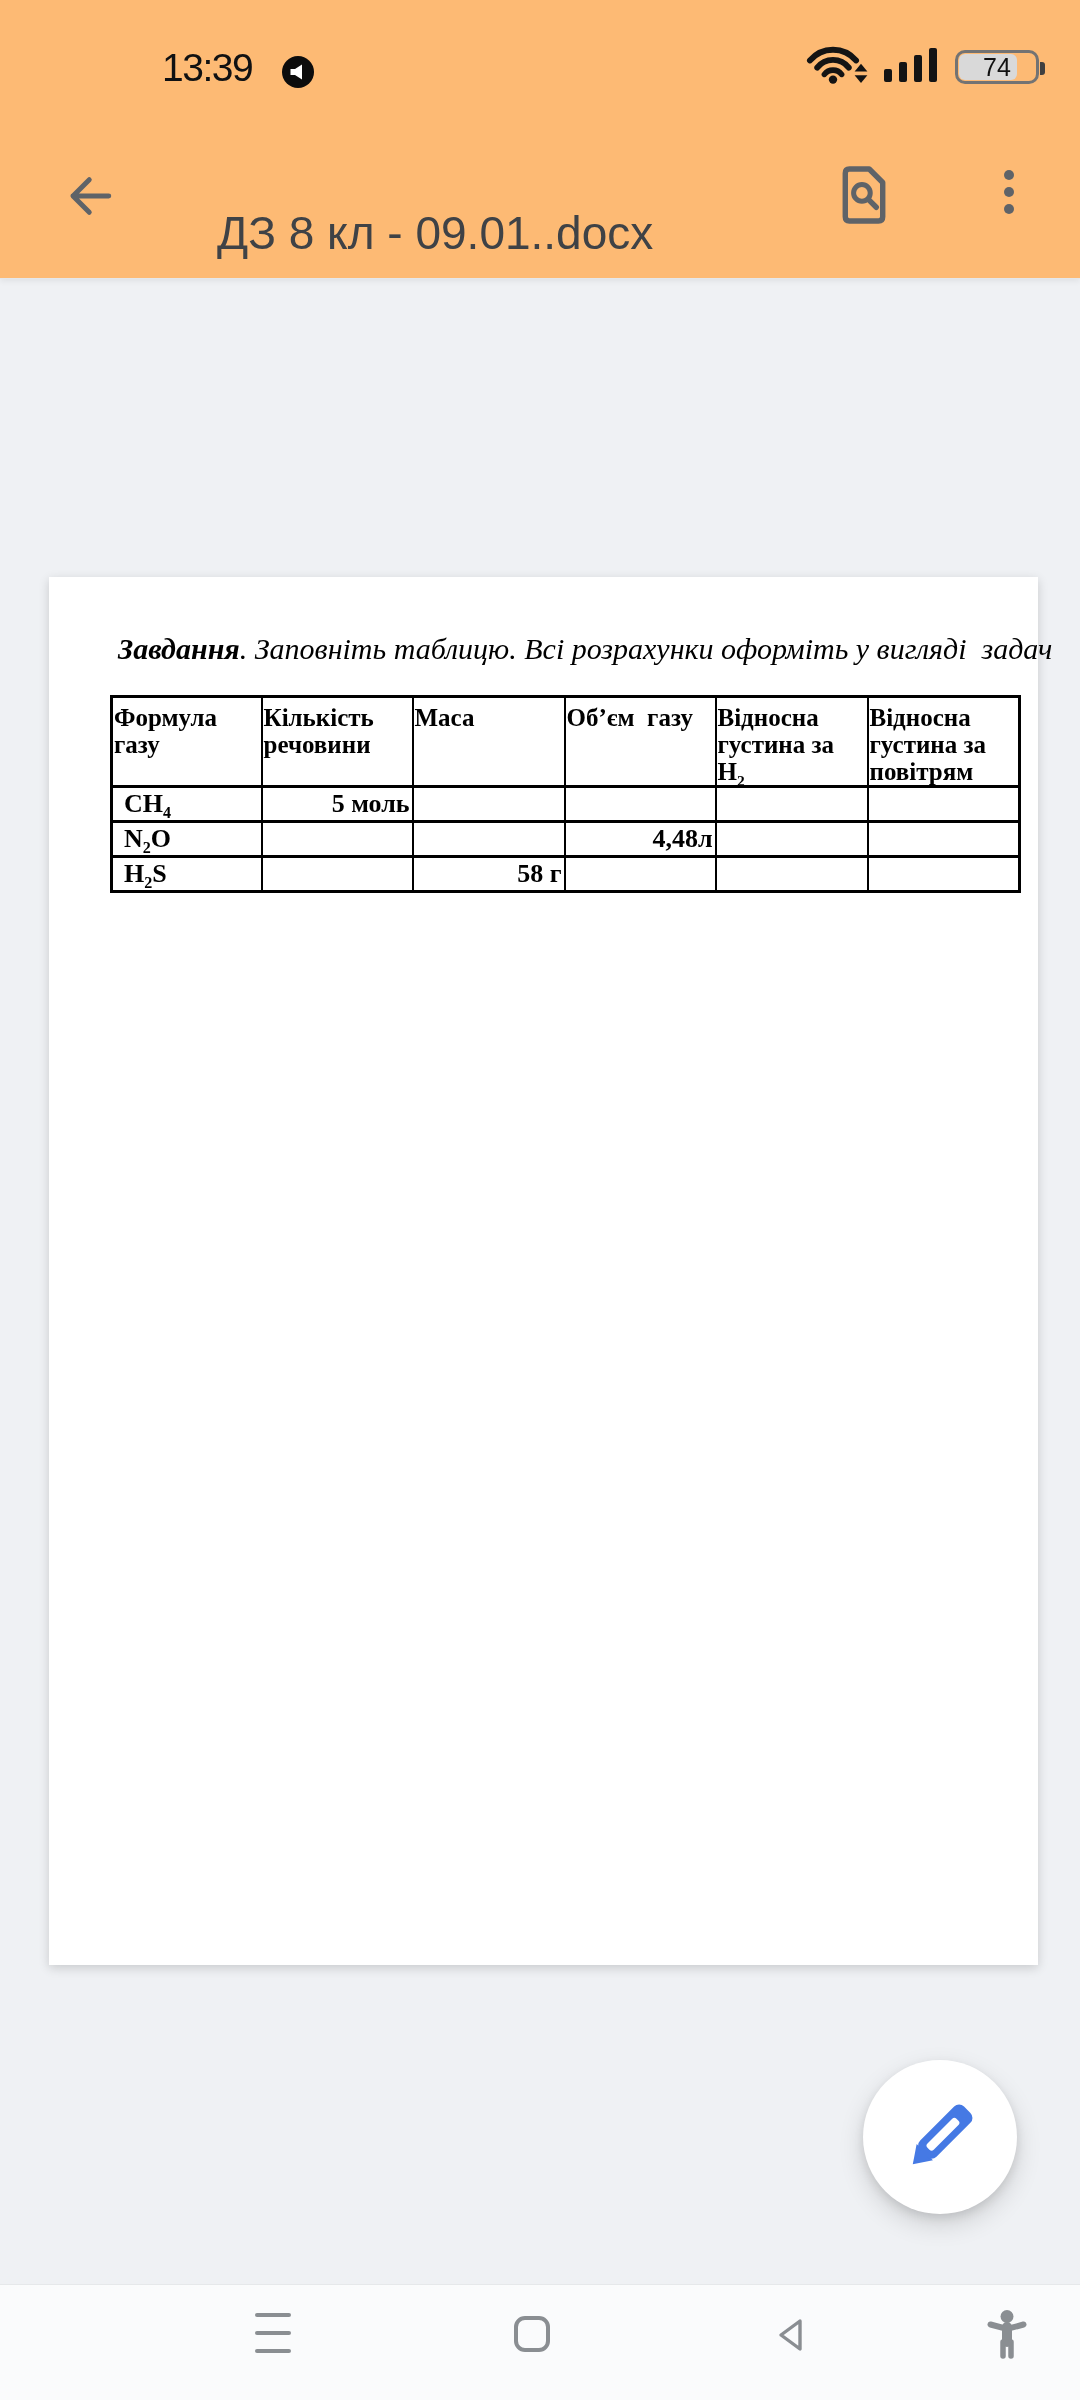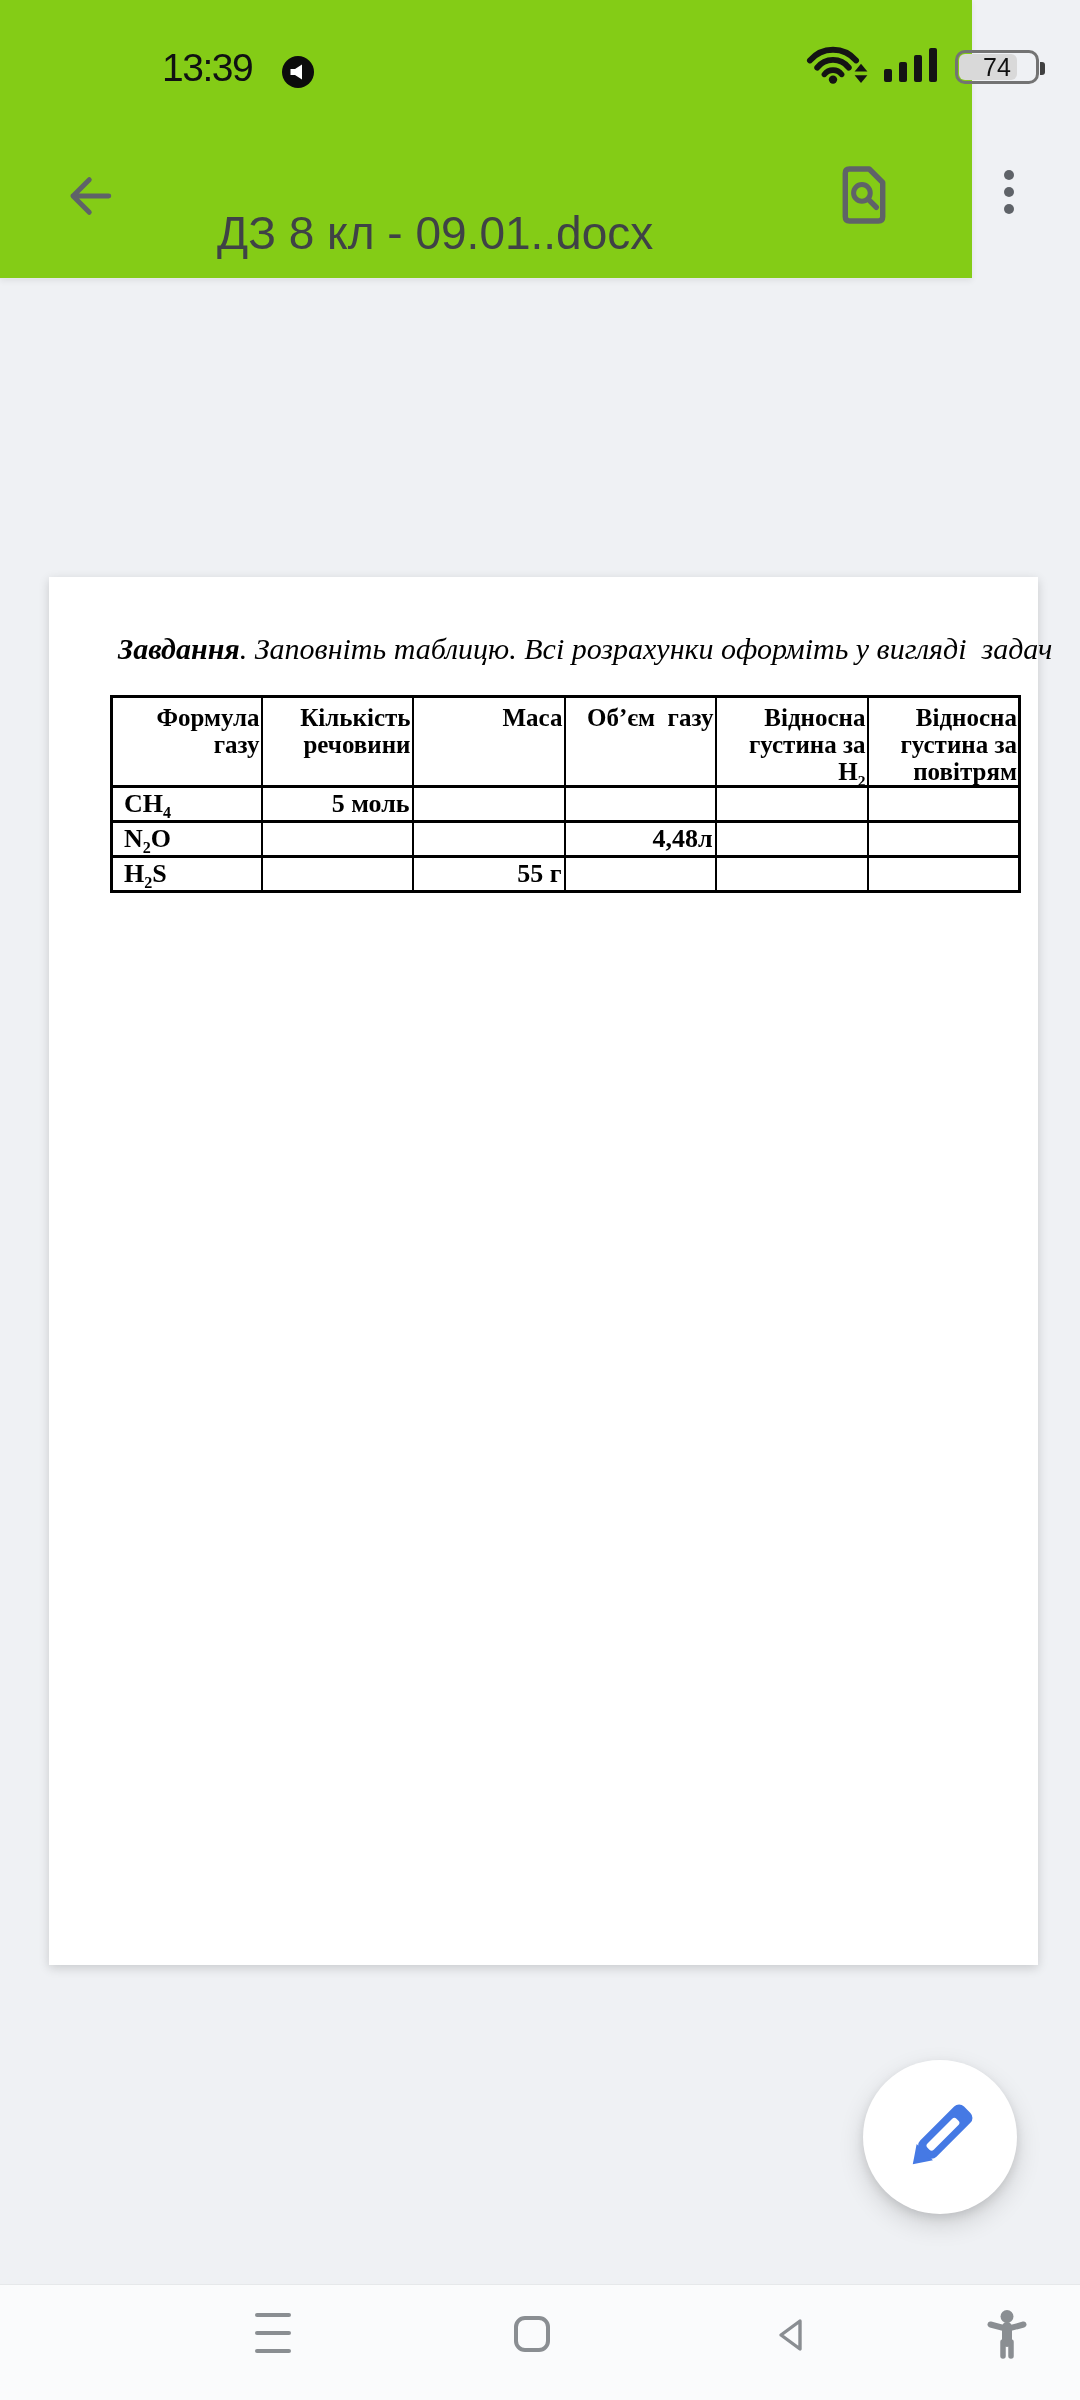"13:39" #topchrome { background: #84cc16 -> #fdba74; width: 972px -> 1080px }
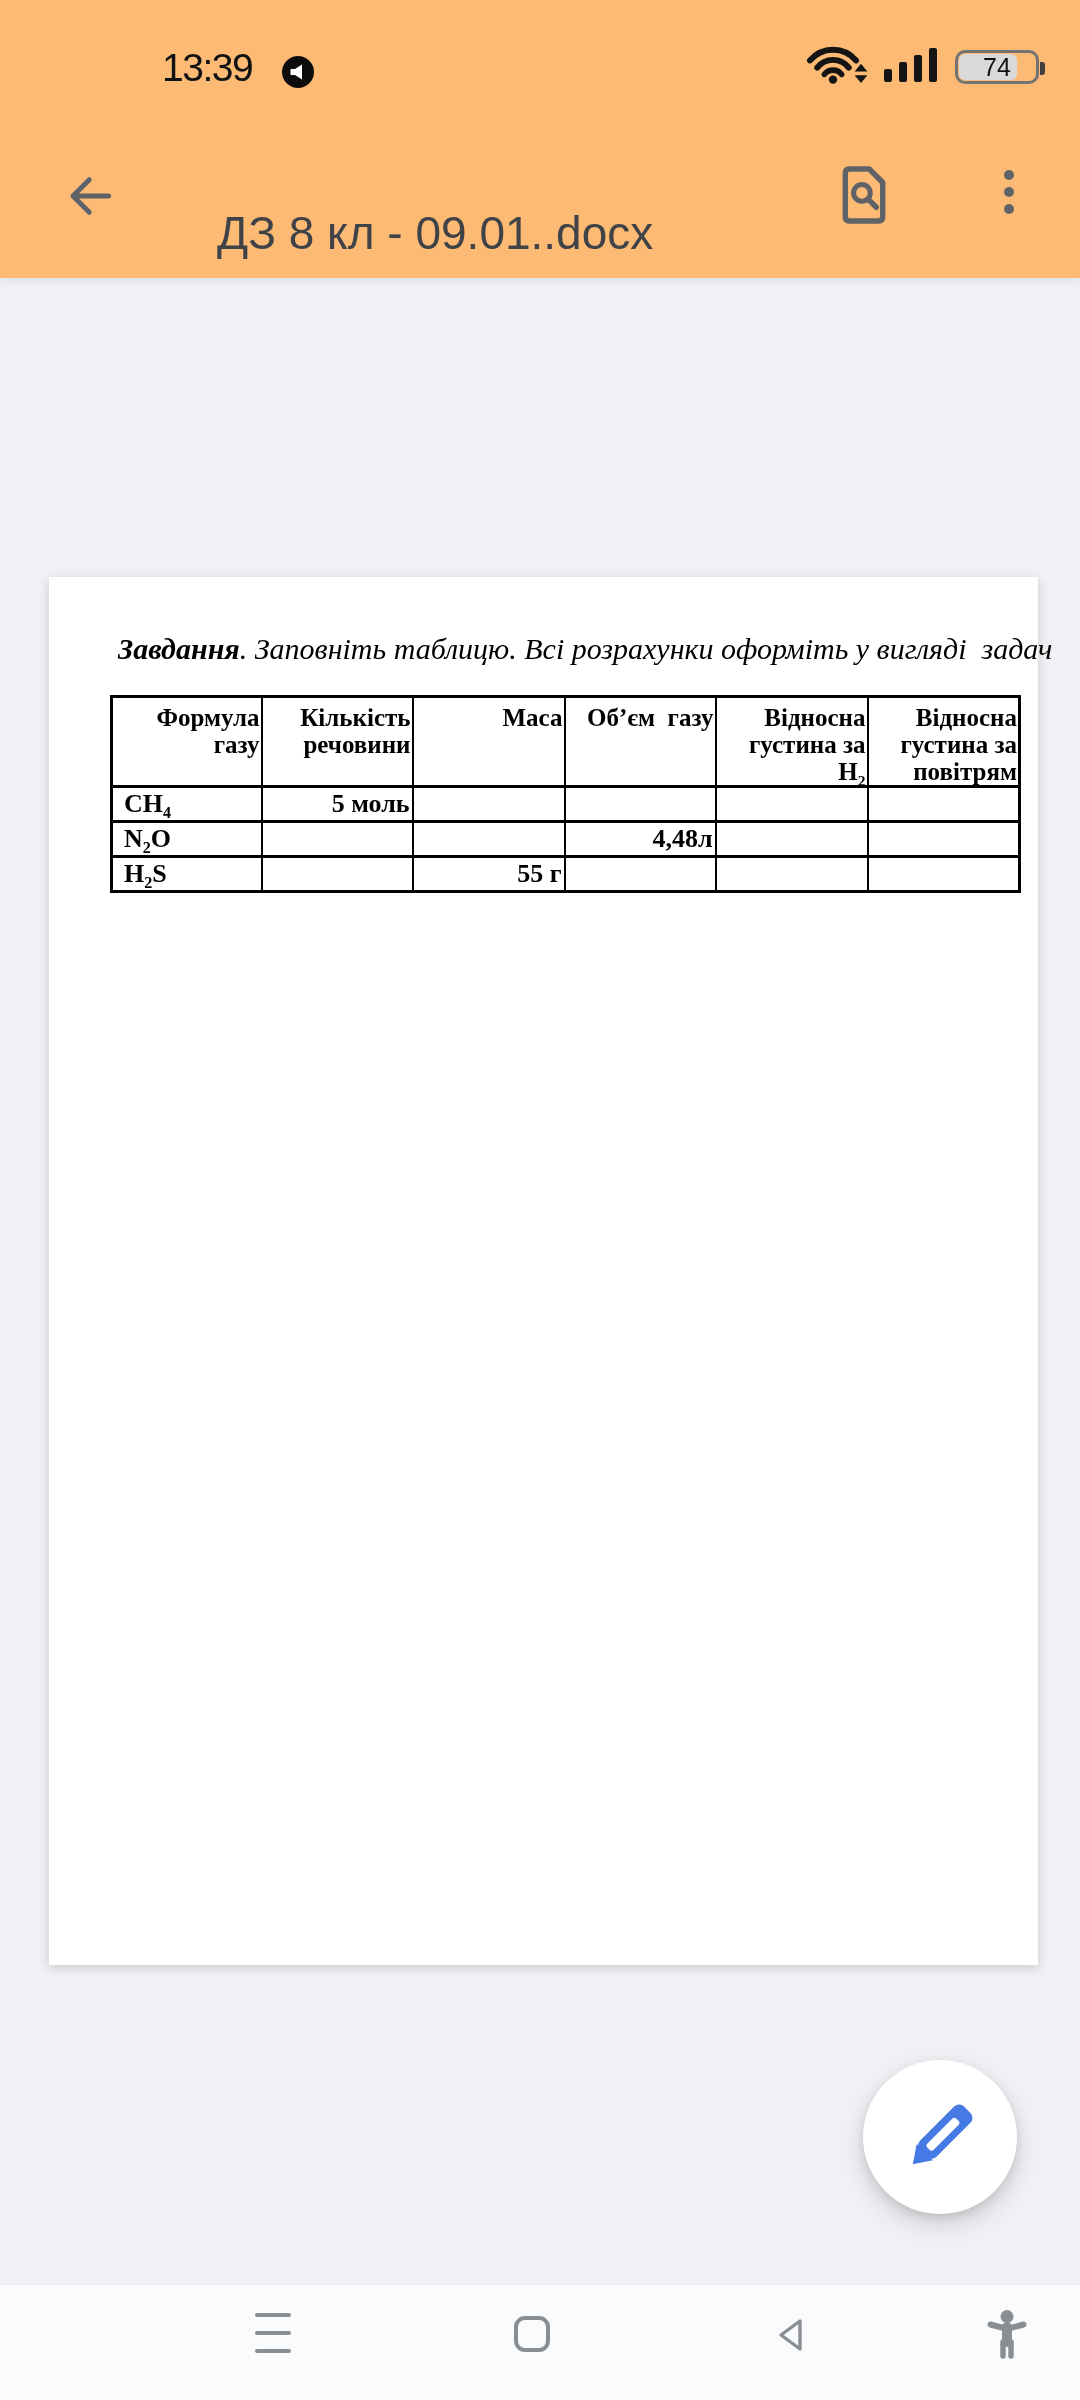"Формула" #gas-table th { text-align: right -> left }
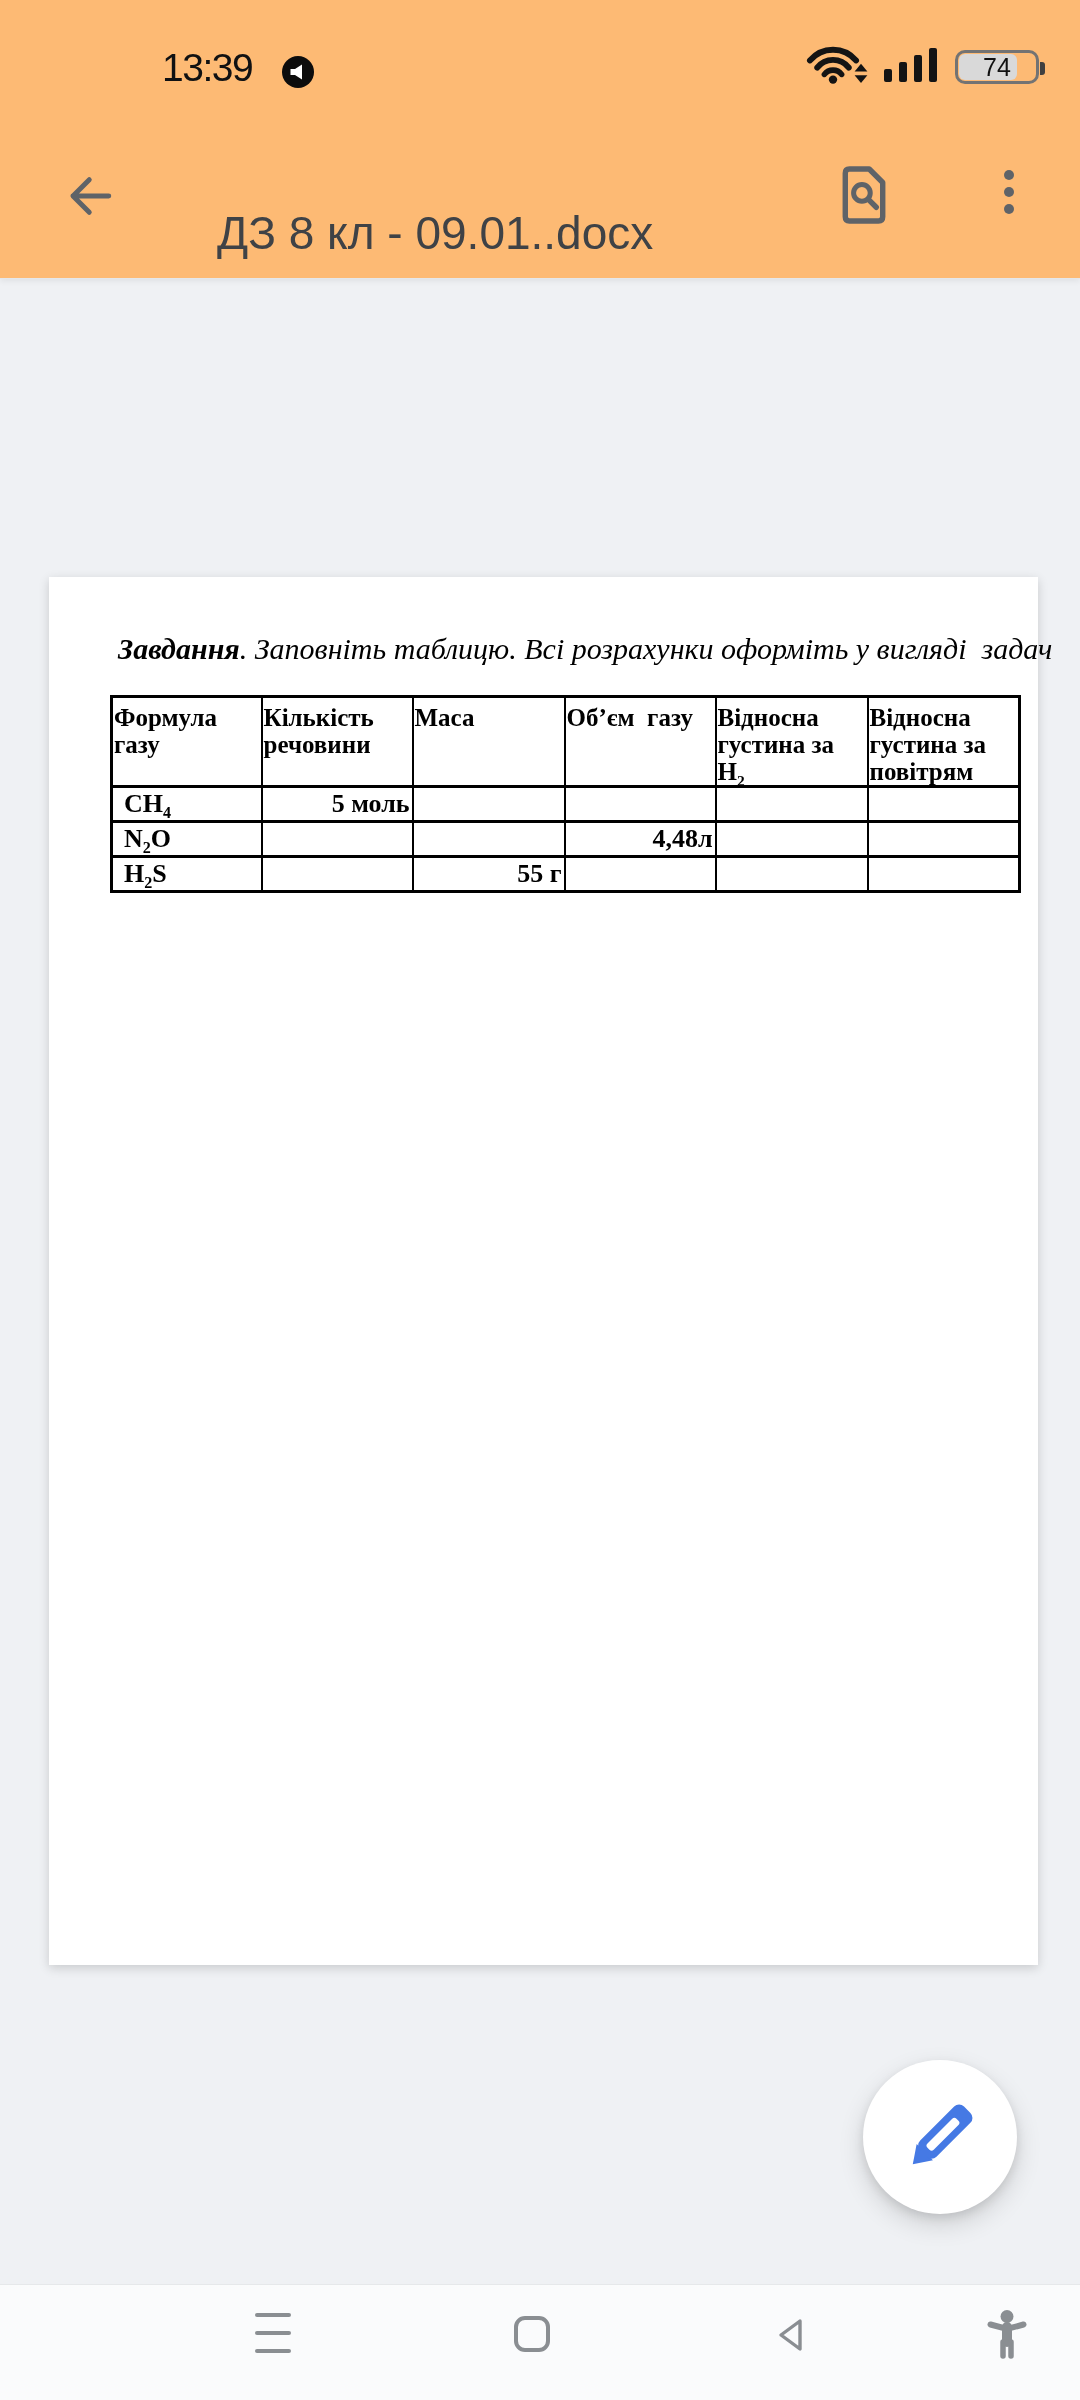"55 г" td { text: 55 -> 58 }
